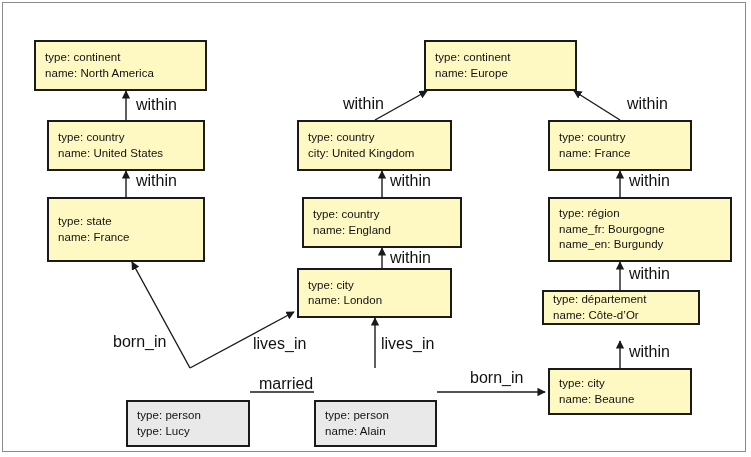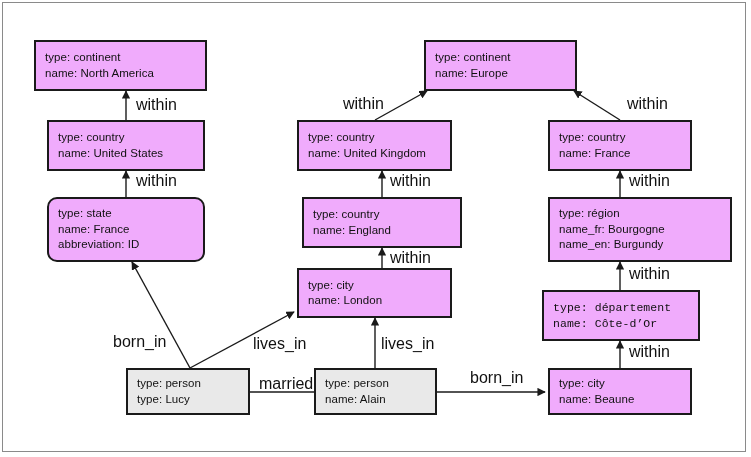"type: continent" .node { background: #f0abfc -> #fef9c3 }
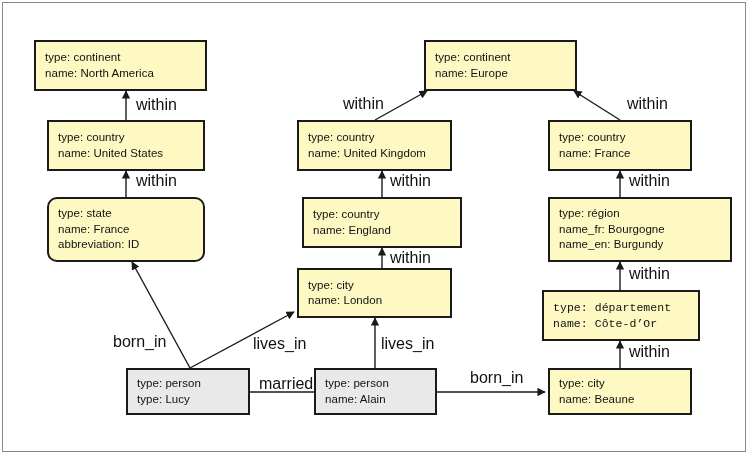"name: United Kingdom" div.prop { text: name -> city }
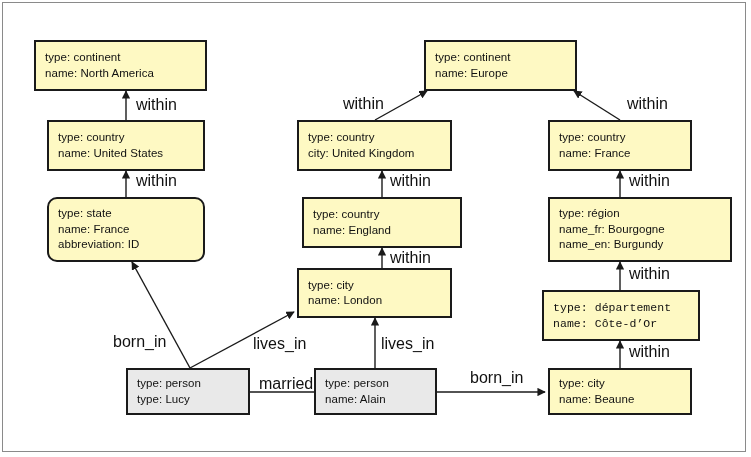"type: state" div.node { border-radius: 10px -> none }
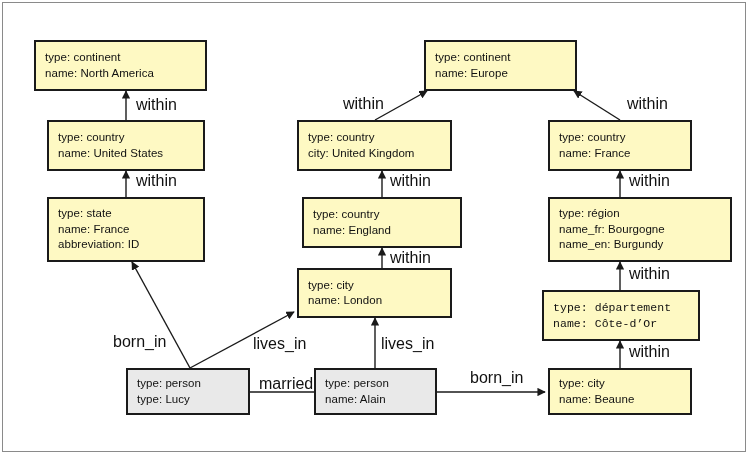"abbreviation: ID" div.prop { html: <div>abbreviation: ID</div> -> none }
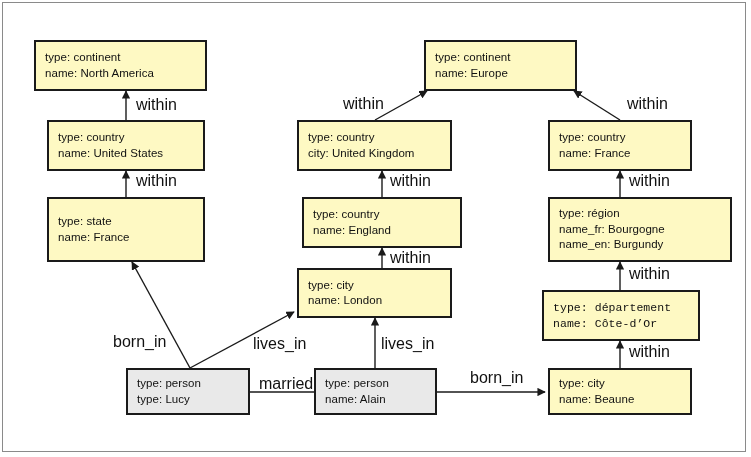"type: département" div.node { font-family: Liberation Mono, monospace -> none; height: 51px -> 35px }
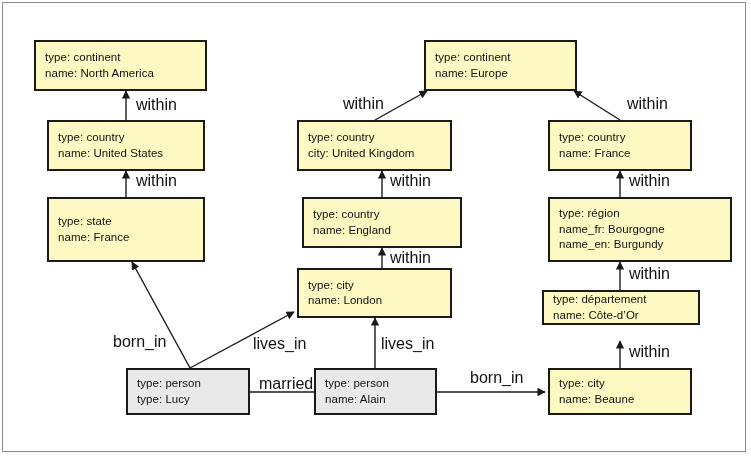"type: person" .node.person { margin-top: none -> 32px }
